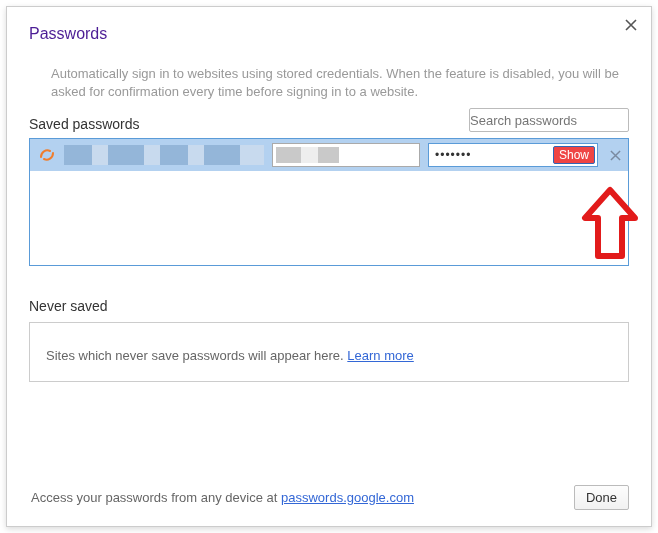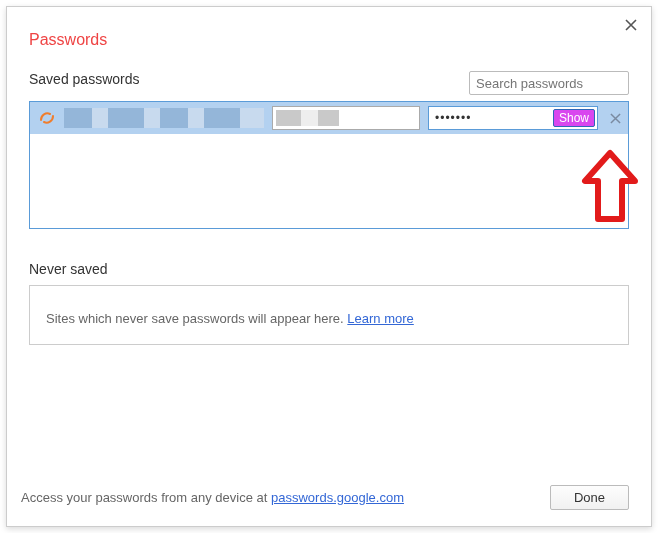"Passwords" .title { color: #ef4444 -> #4c1d95; margin: 6px 0 22px 0 -> 0 0 22px 0 }
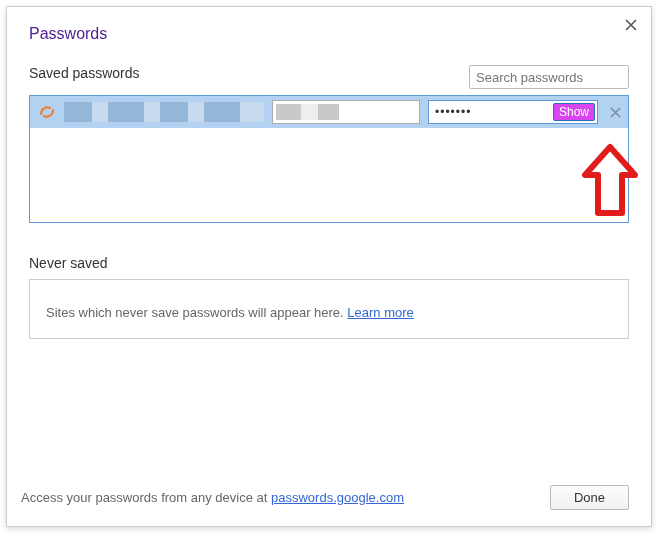"Automatically sign in to websites" div.auto-signin-desc { html: none -> <div>Automatically sign in to websites using stored credentials. When the feature is disabled, you will be asked for confirmation every time before signing in to a website.</div> }
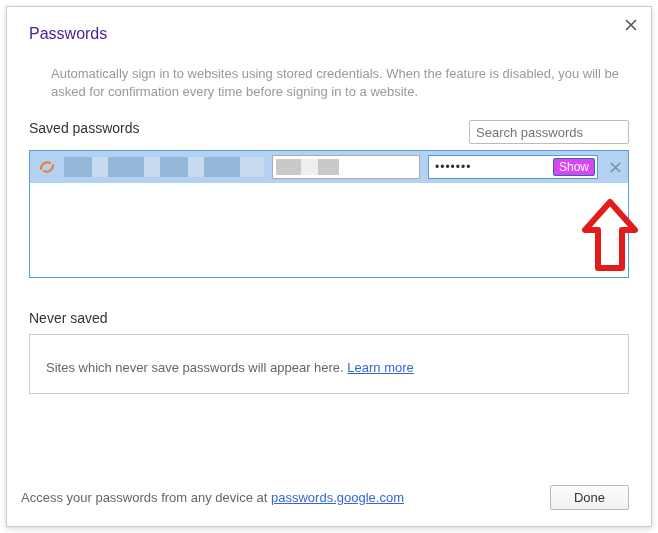"Saved passwords" .section-header { align-items: flex-start -> flex-end; margin-top: 20px -> 8px }
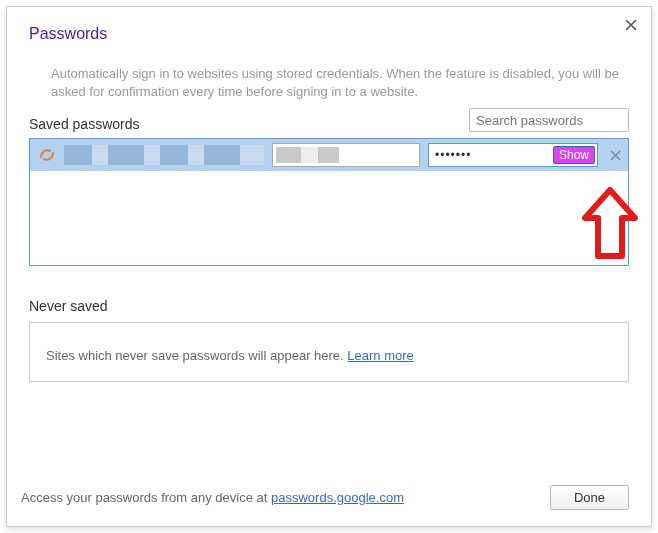"Search passwords" .search-input { padding: 2px 6px -> 2px 0 }
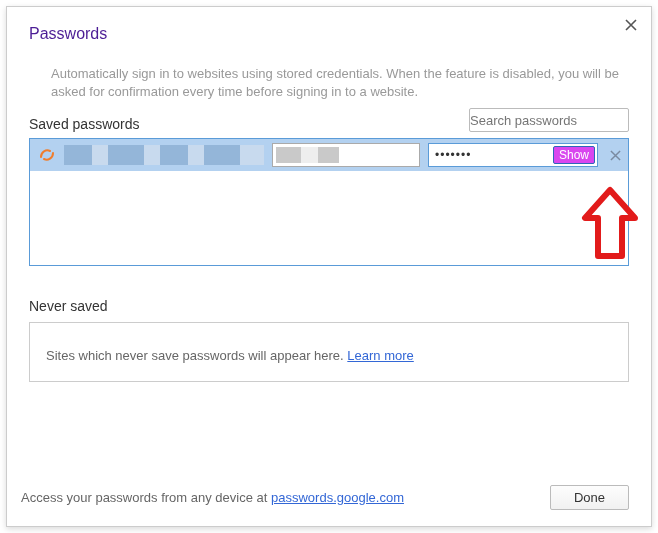"Show" .show-btn { background: #d946ef -> #ef4444 }
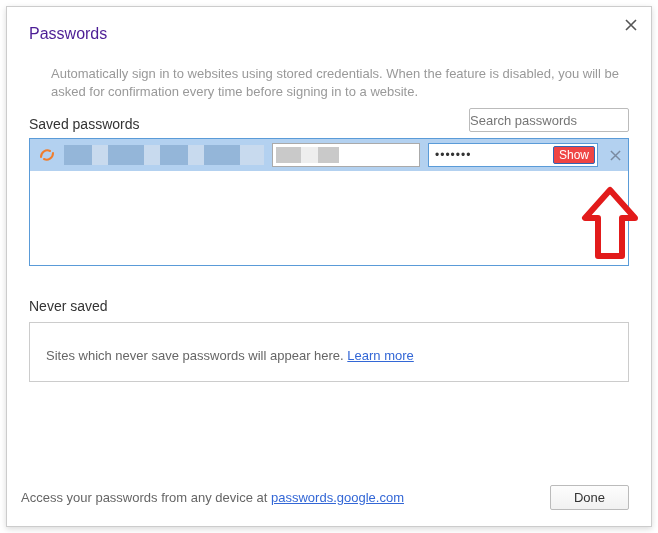"Access your passwords from any" .footer { left: 14px -> 24px }
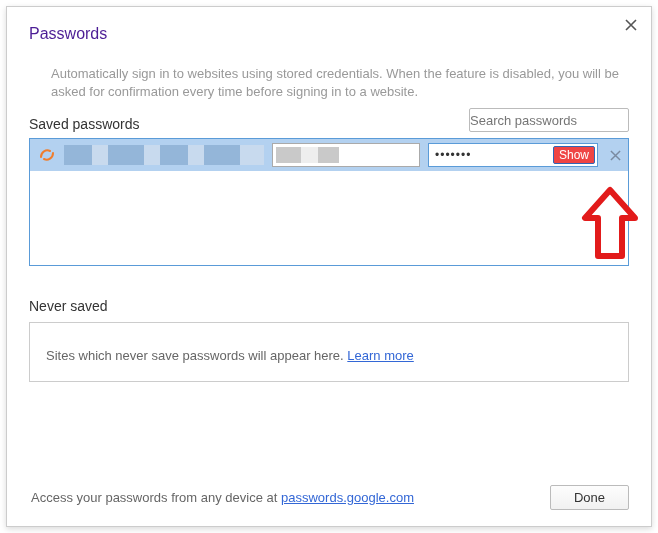"Done" .done-btn { padding: 4px 23px -> 4px 11px }
